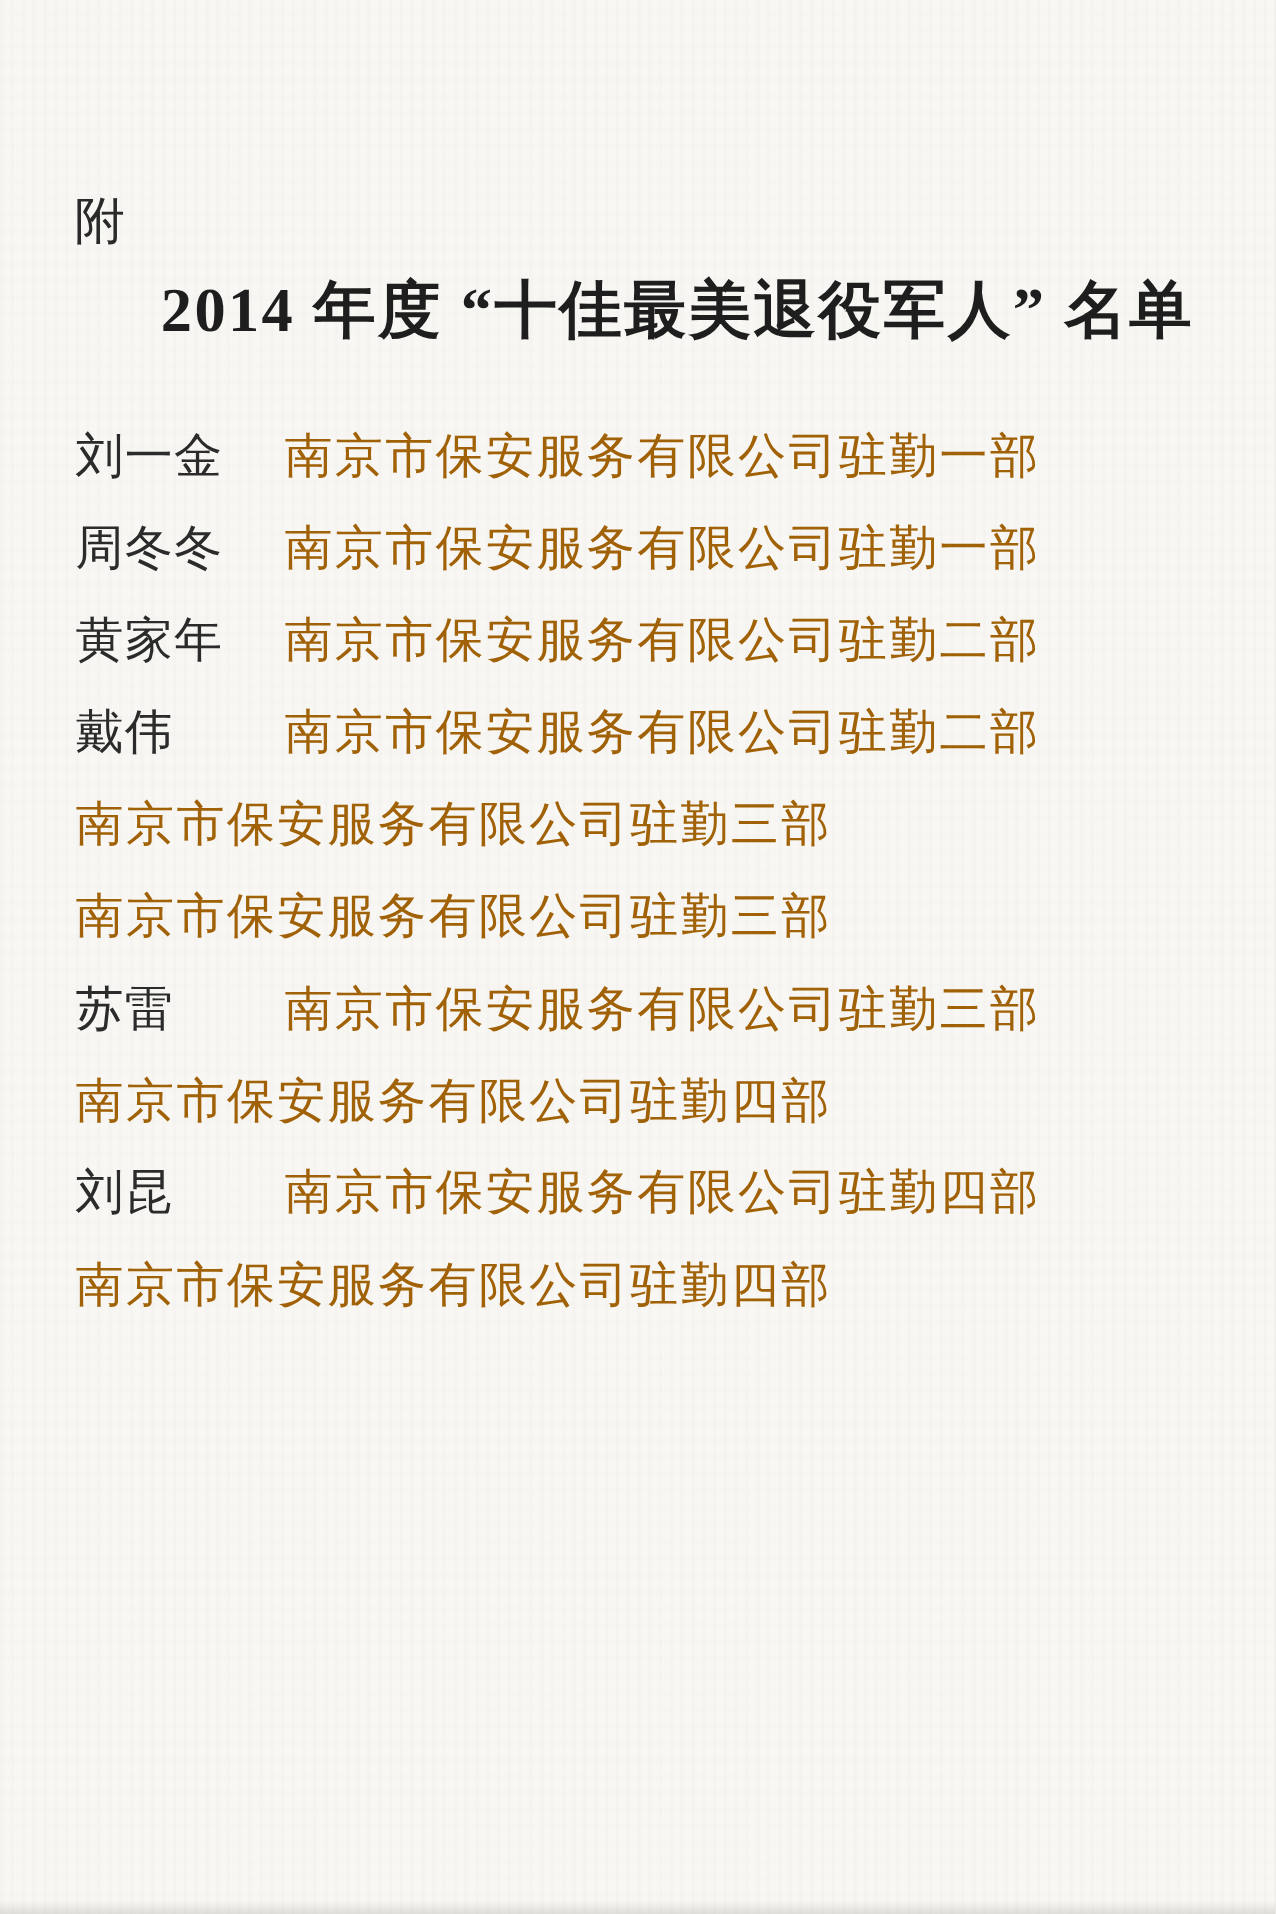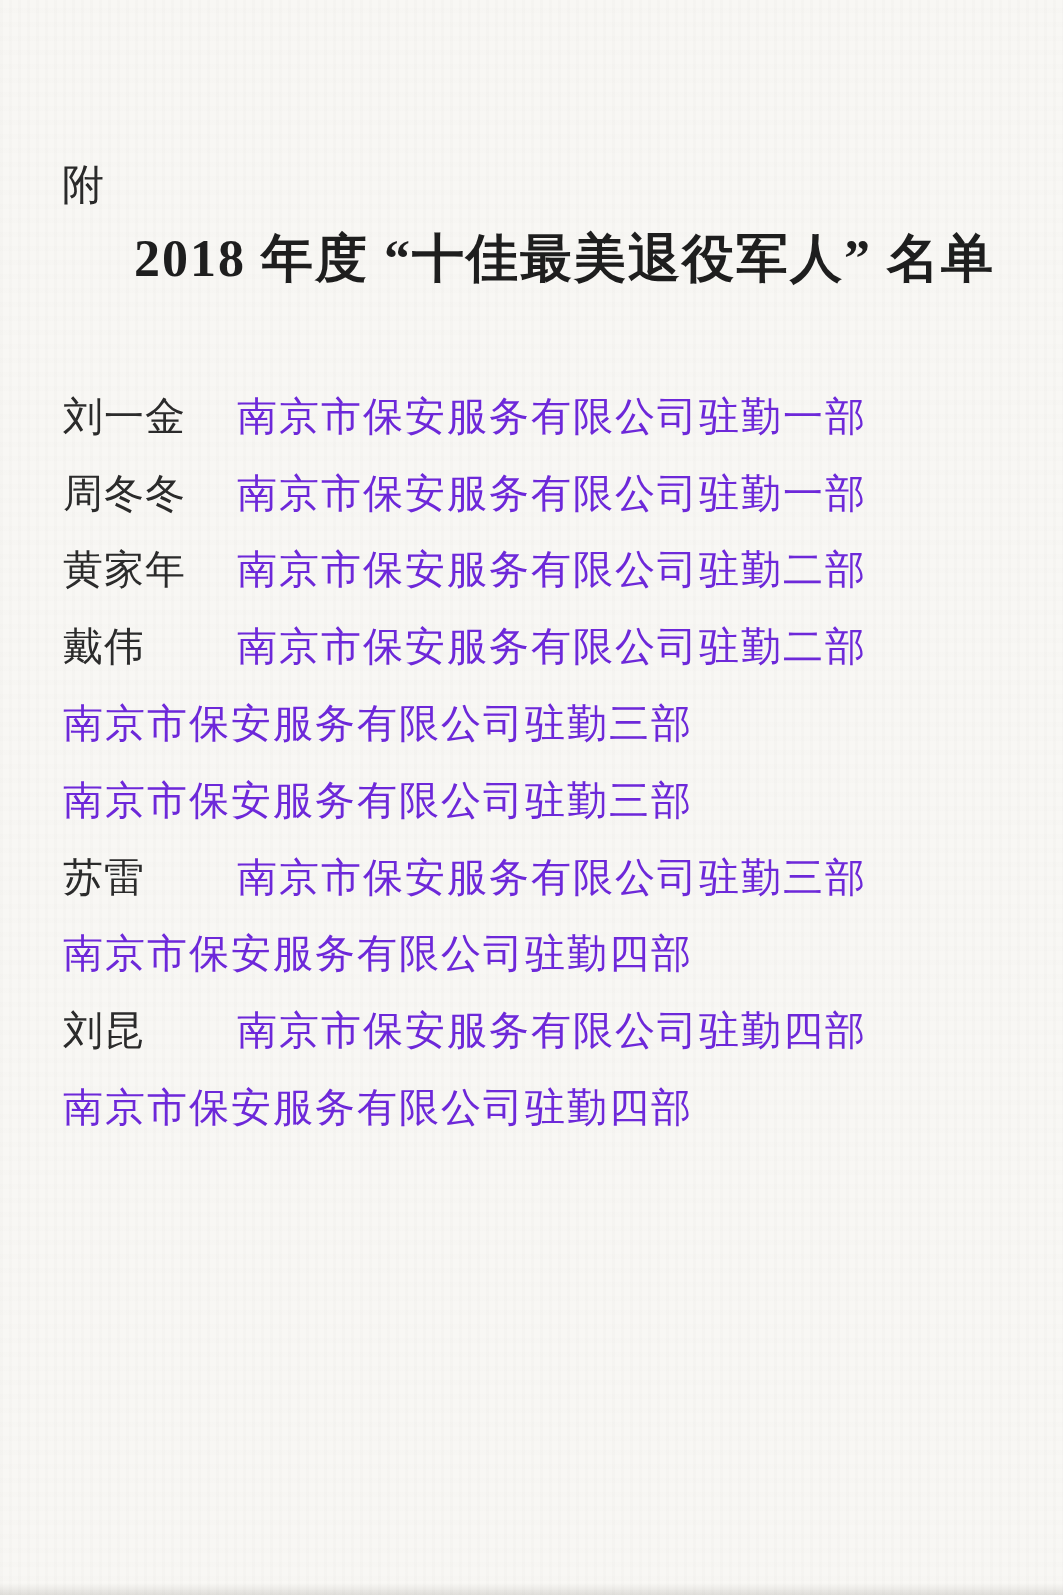"2018 年度 “十佳最美退役军人” 名单" div.doc-title { text: 2018 -> 2014 }
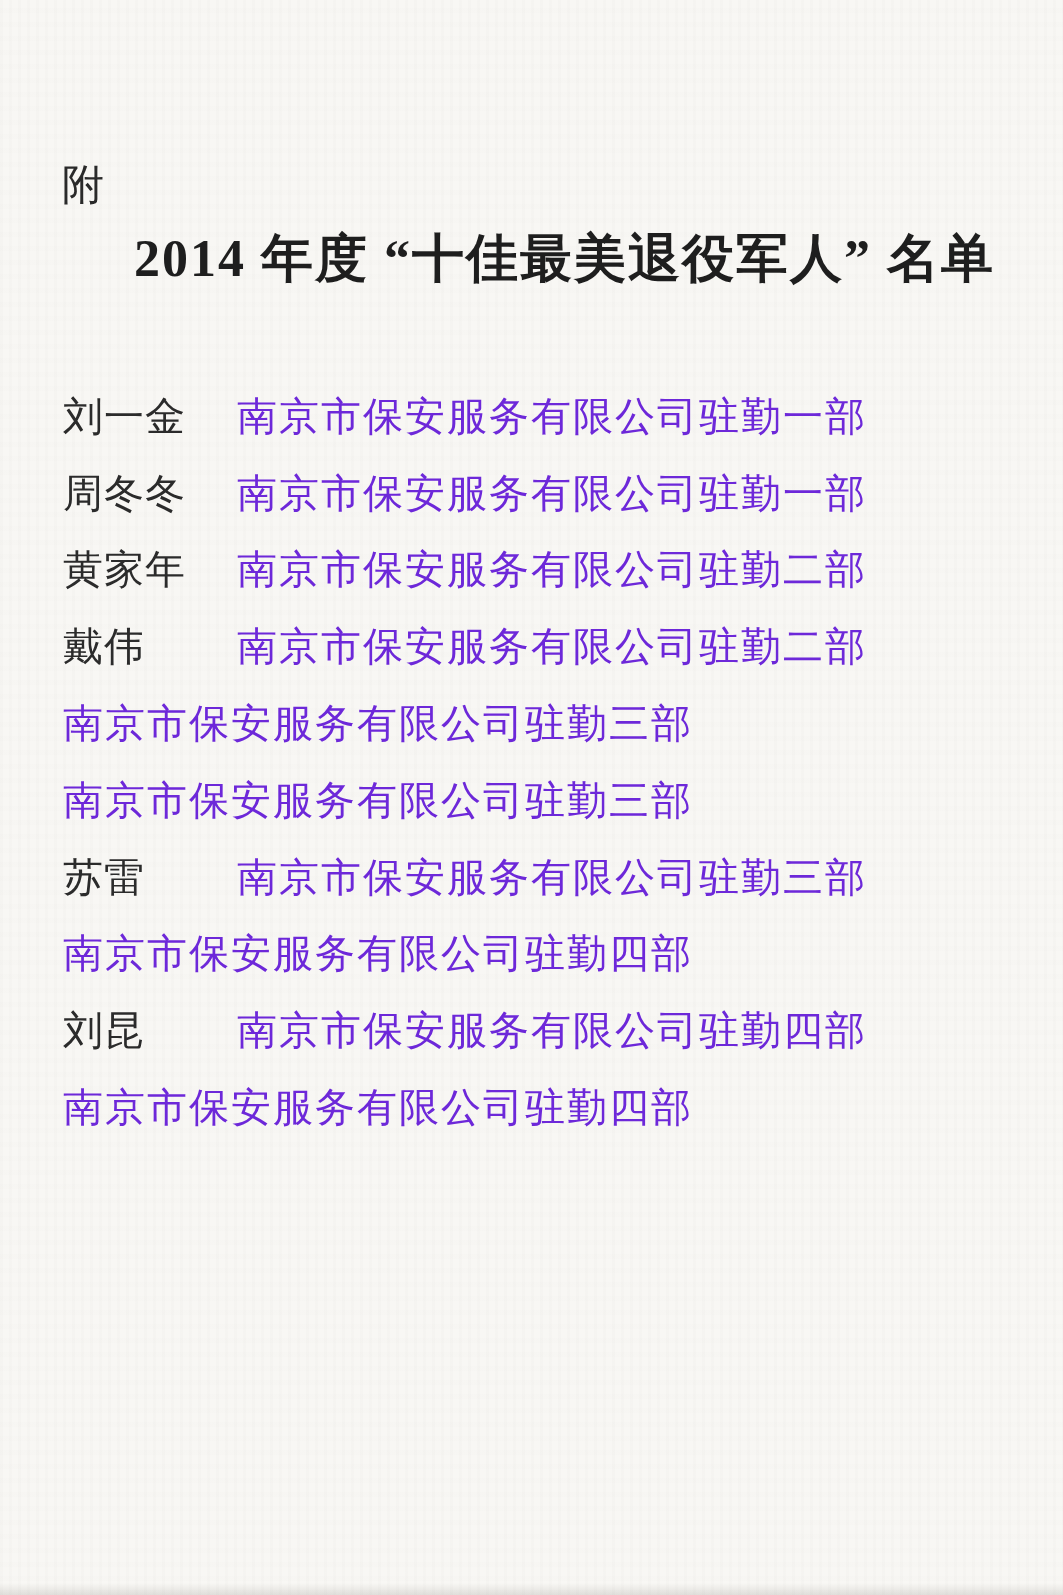"刘一金" .roster-row { align-items: flex-end -> flex-start }
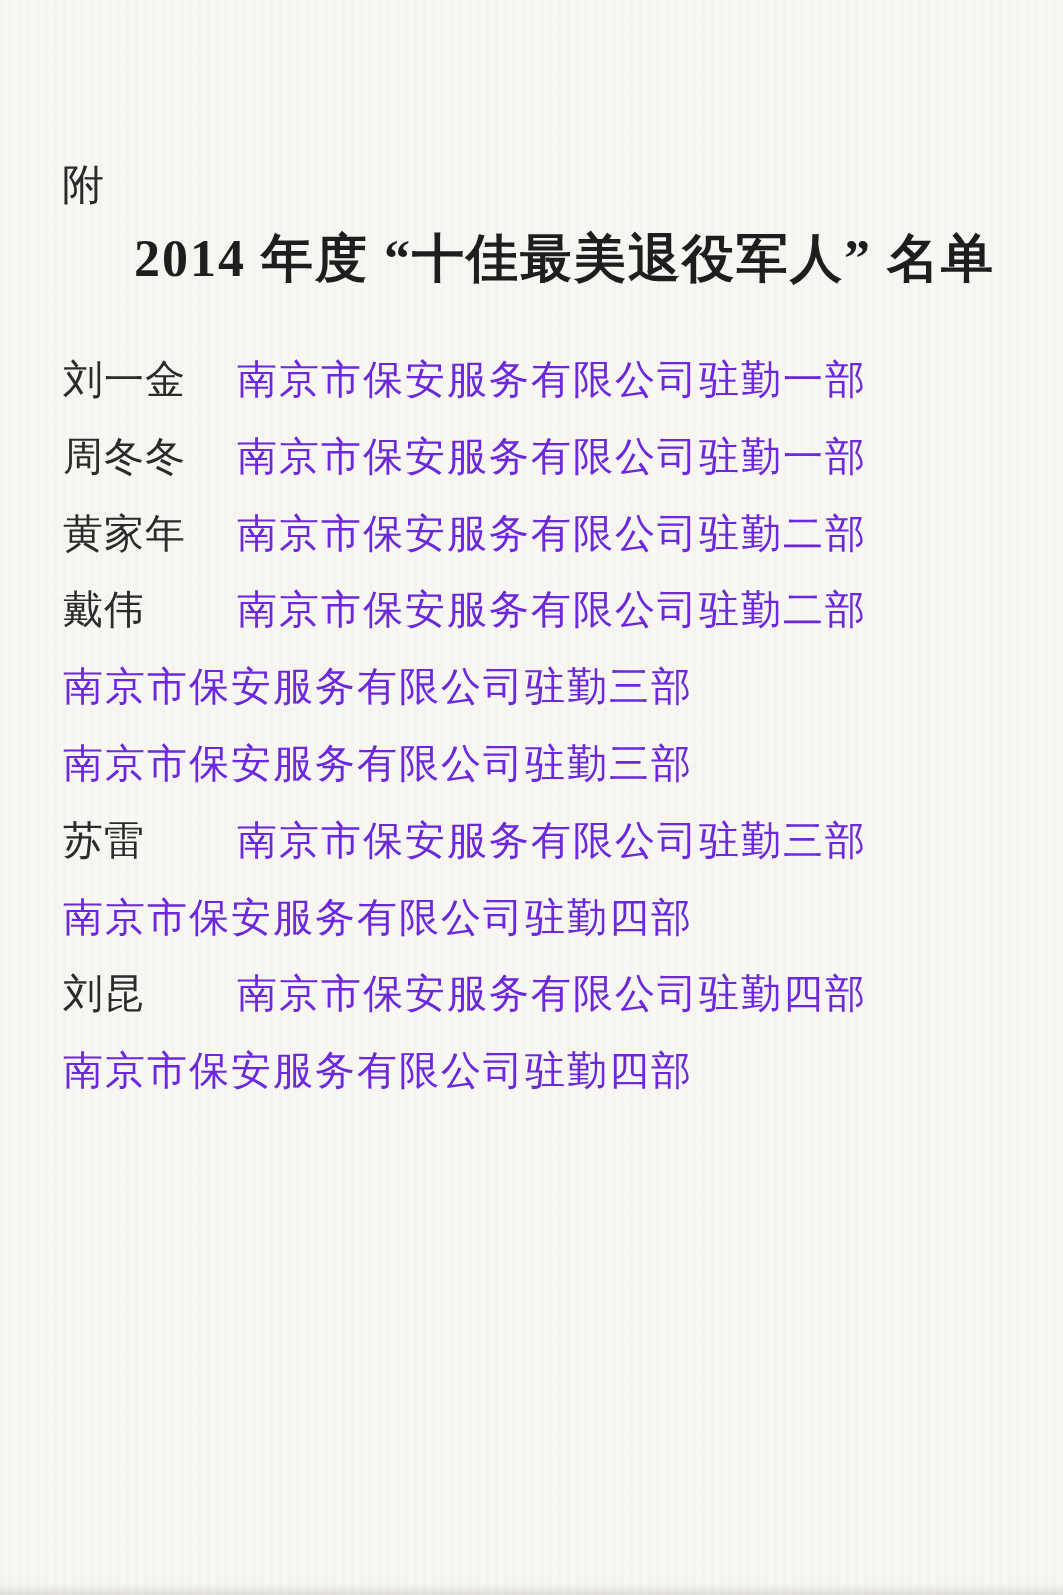"南京市保安服务有限公司驻勤一部" .person-org { color: #6d28d9 -> #a16207 }
